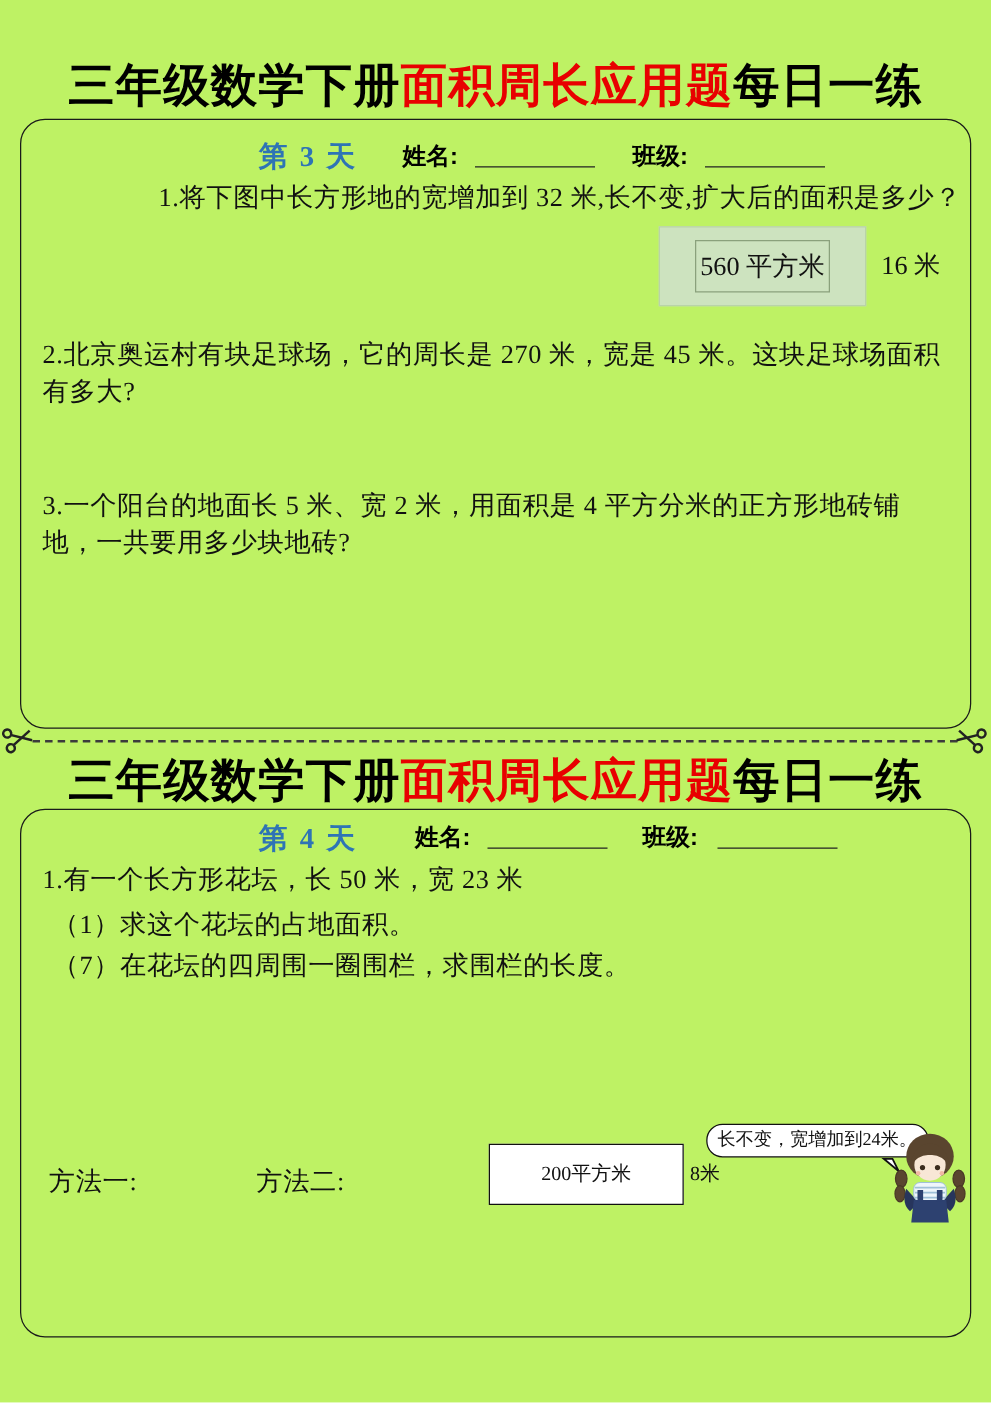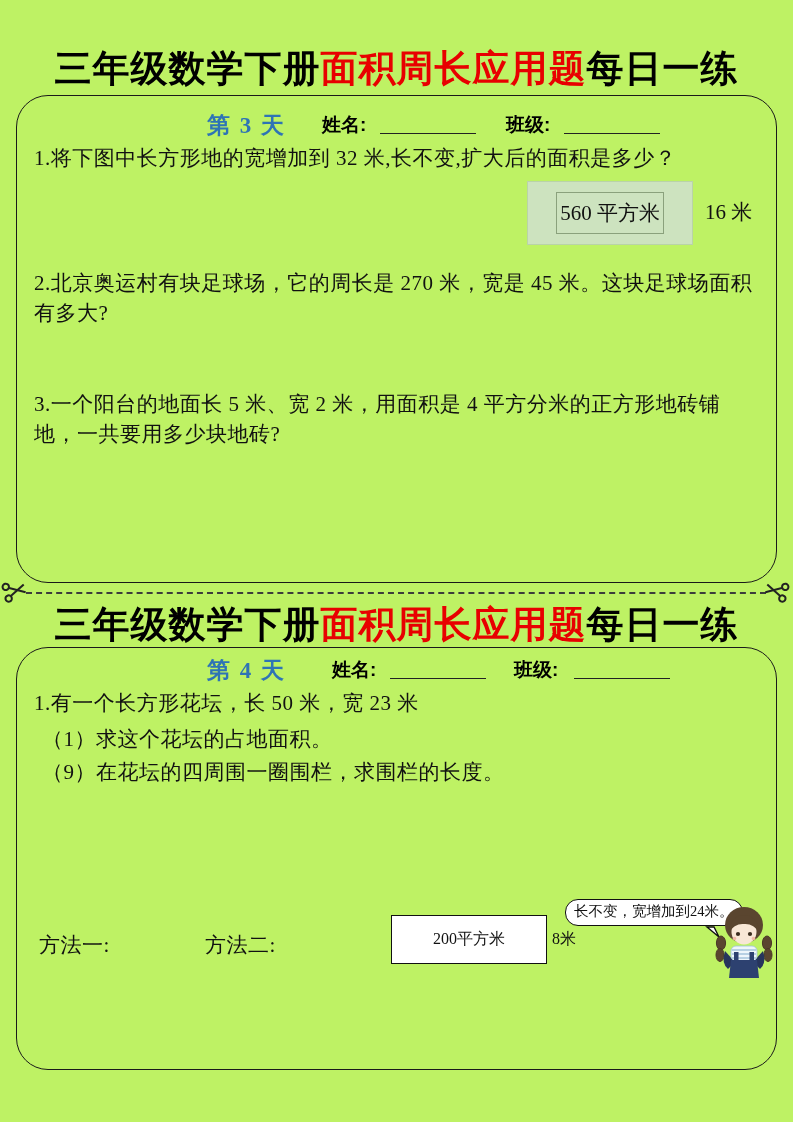"第 3 天" .card { border-radius: 32px -> 20px }
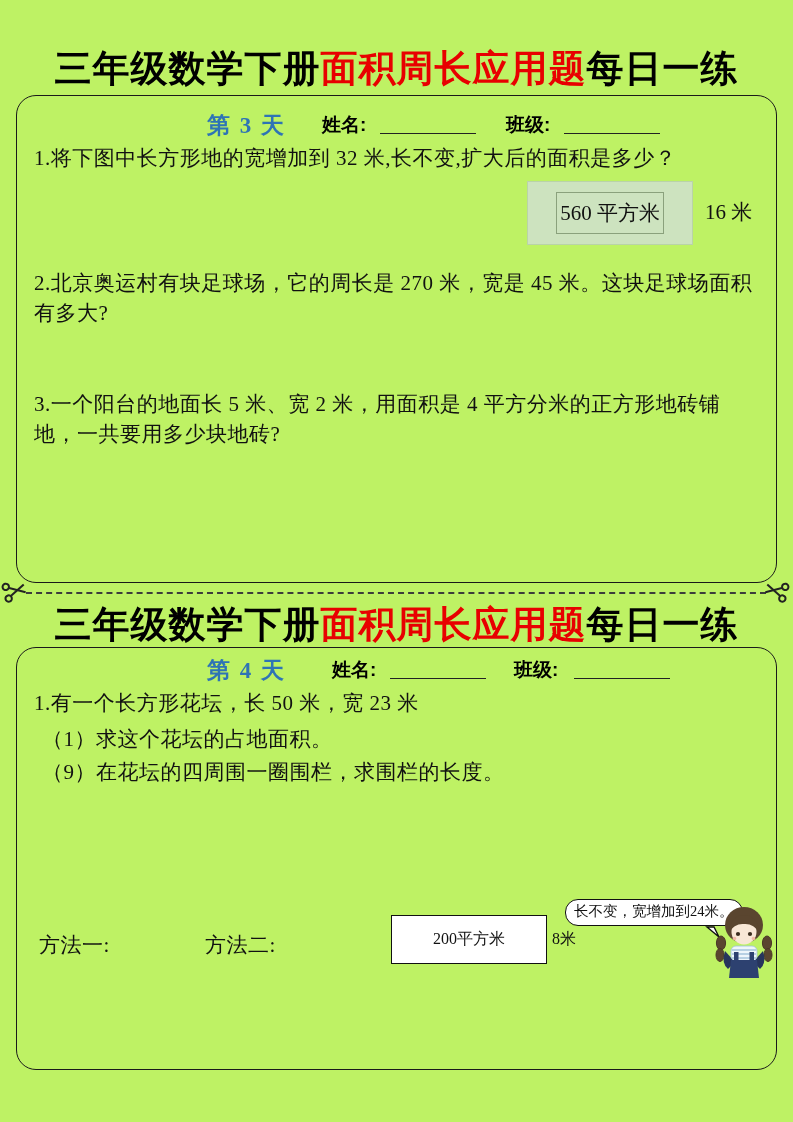"1.将下图中长方形地的宽增加到 32 米,长不变,扩大后的面积是多少？" div.prob { text-align: none -> right }
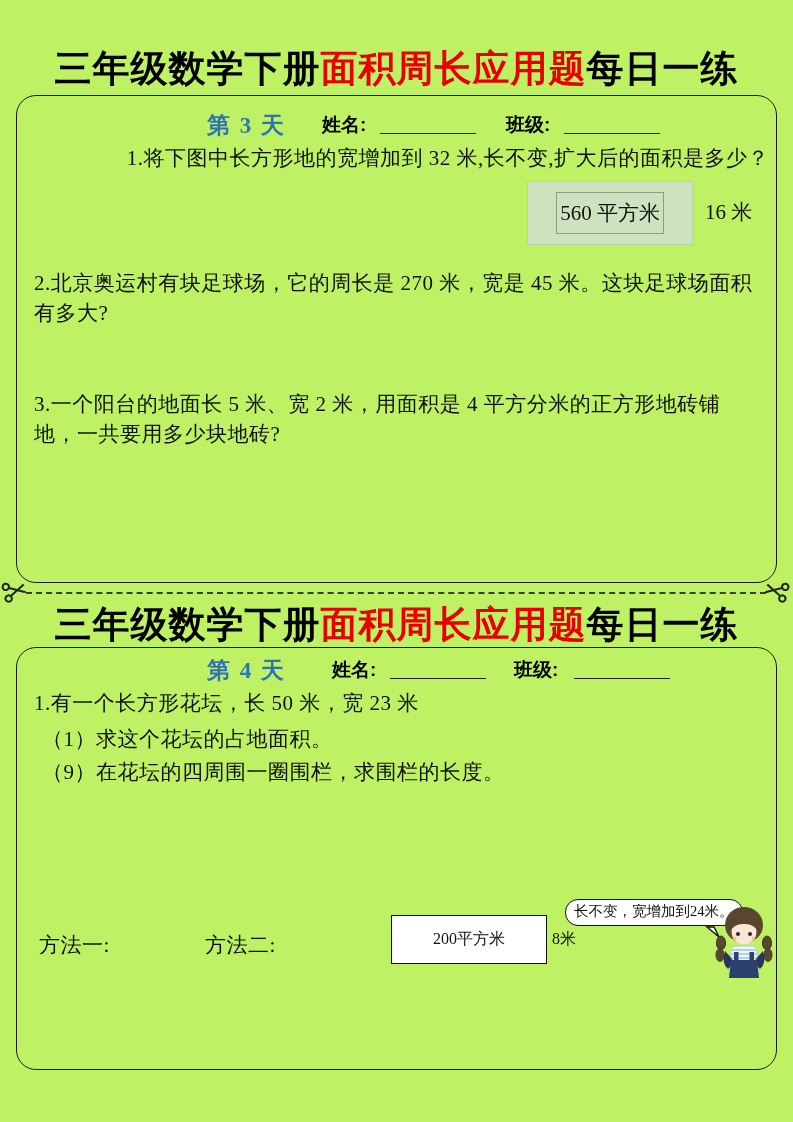"（9）在花坛的四周围一圈围栏，求围栏的长度。" div.prob { text: 9 -> 7 }
